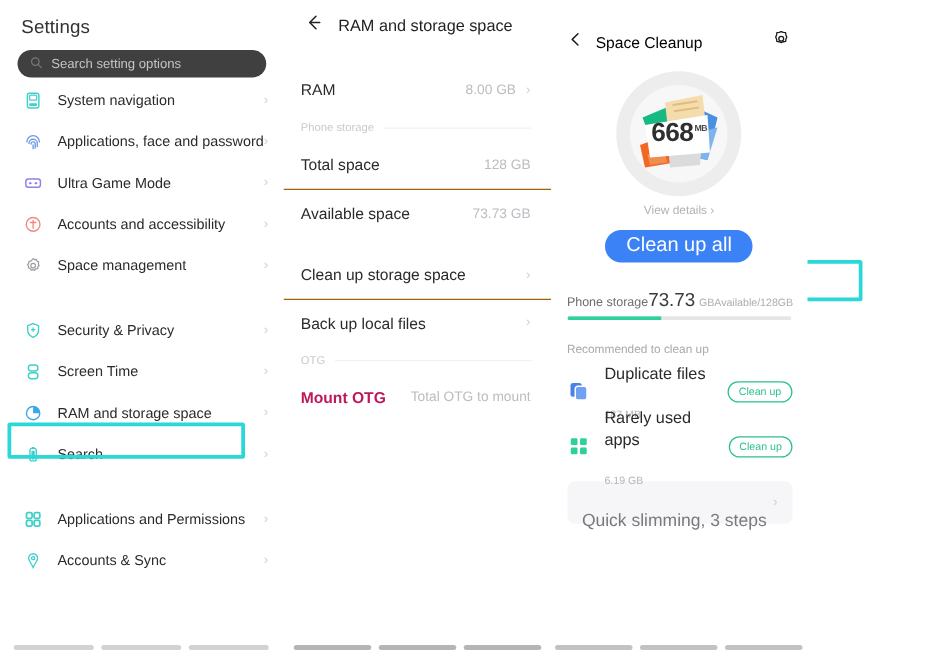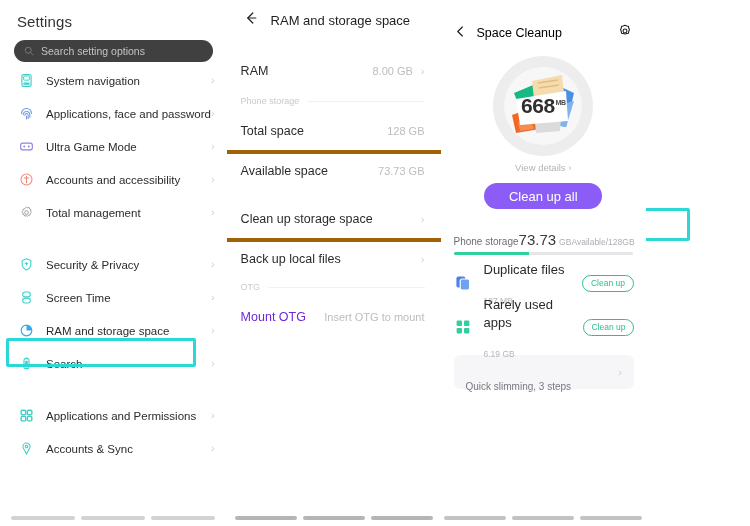"Available space" .d-row { border-top: 4px solid #a16207 -> 1px solid #a16207 }
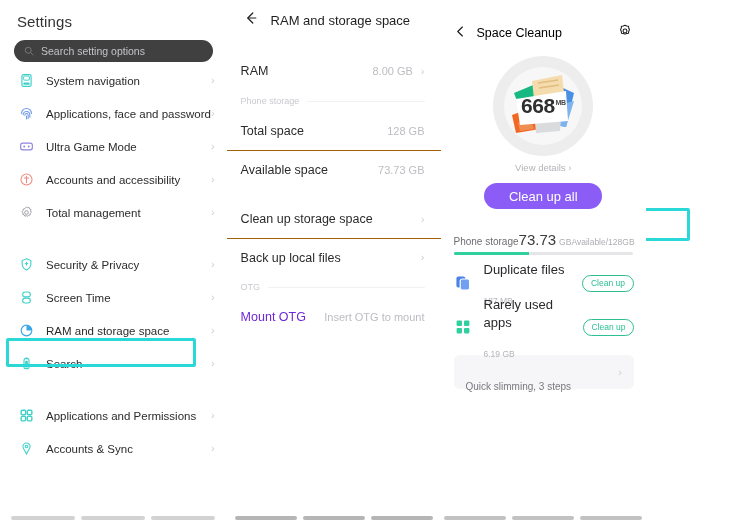"Clean up all" .btn-cleanall { background: #8b5cf6 -> #3b82f6; font-size: 13px -> 16px }
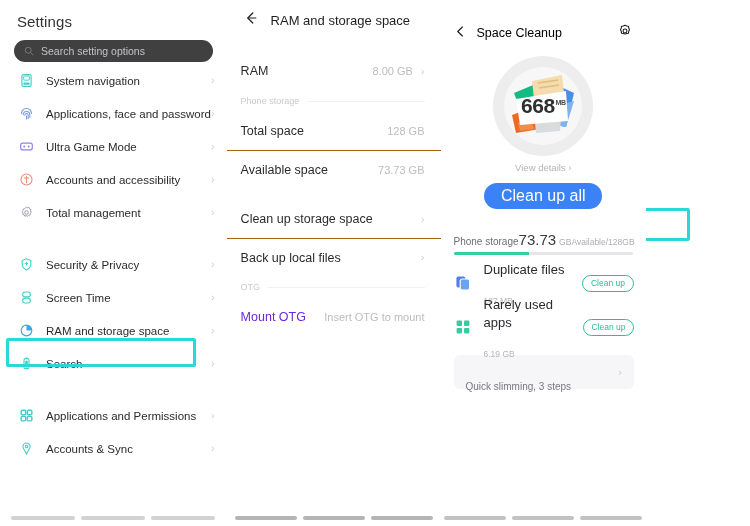"Total management" span.mi-label { text: Total -> Space }
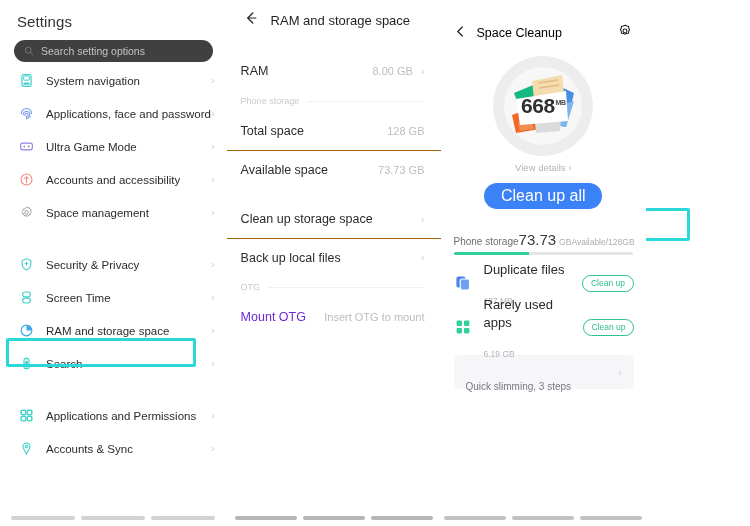"Recommended to clean up" div.rec-title { html: none -> <div>Recommended to clean up</div> }
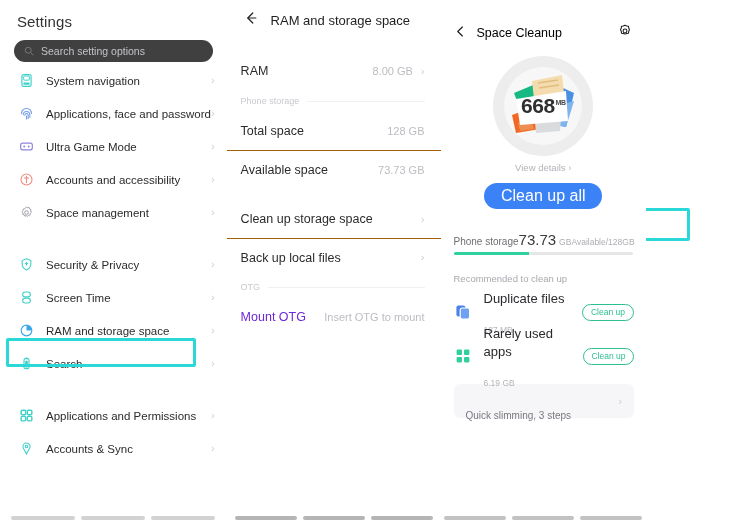"Mount OTG" .d-row .d-label.muted { color: #6d28d9 -> #be185d; font-weight: none -> bold }
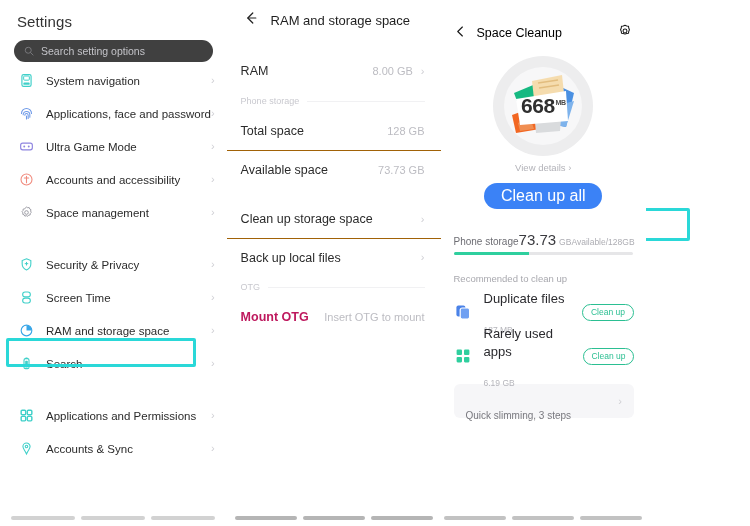"Insert OTG to mount" span.d-value { text: Insert -> Total }
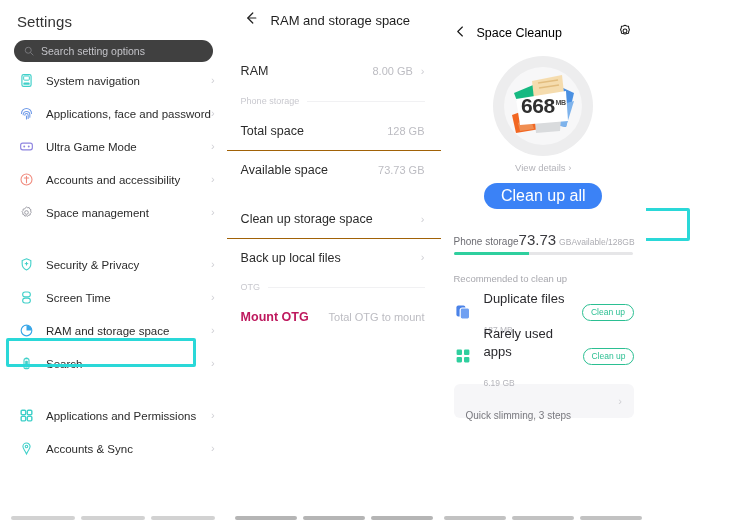"Quick slimming, 3 steps" .quick-slim .qs-label { font-size: 10px -> 14px }
